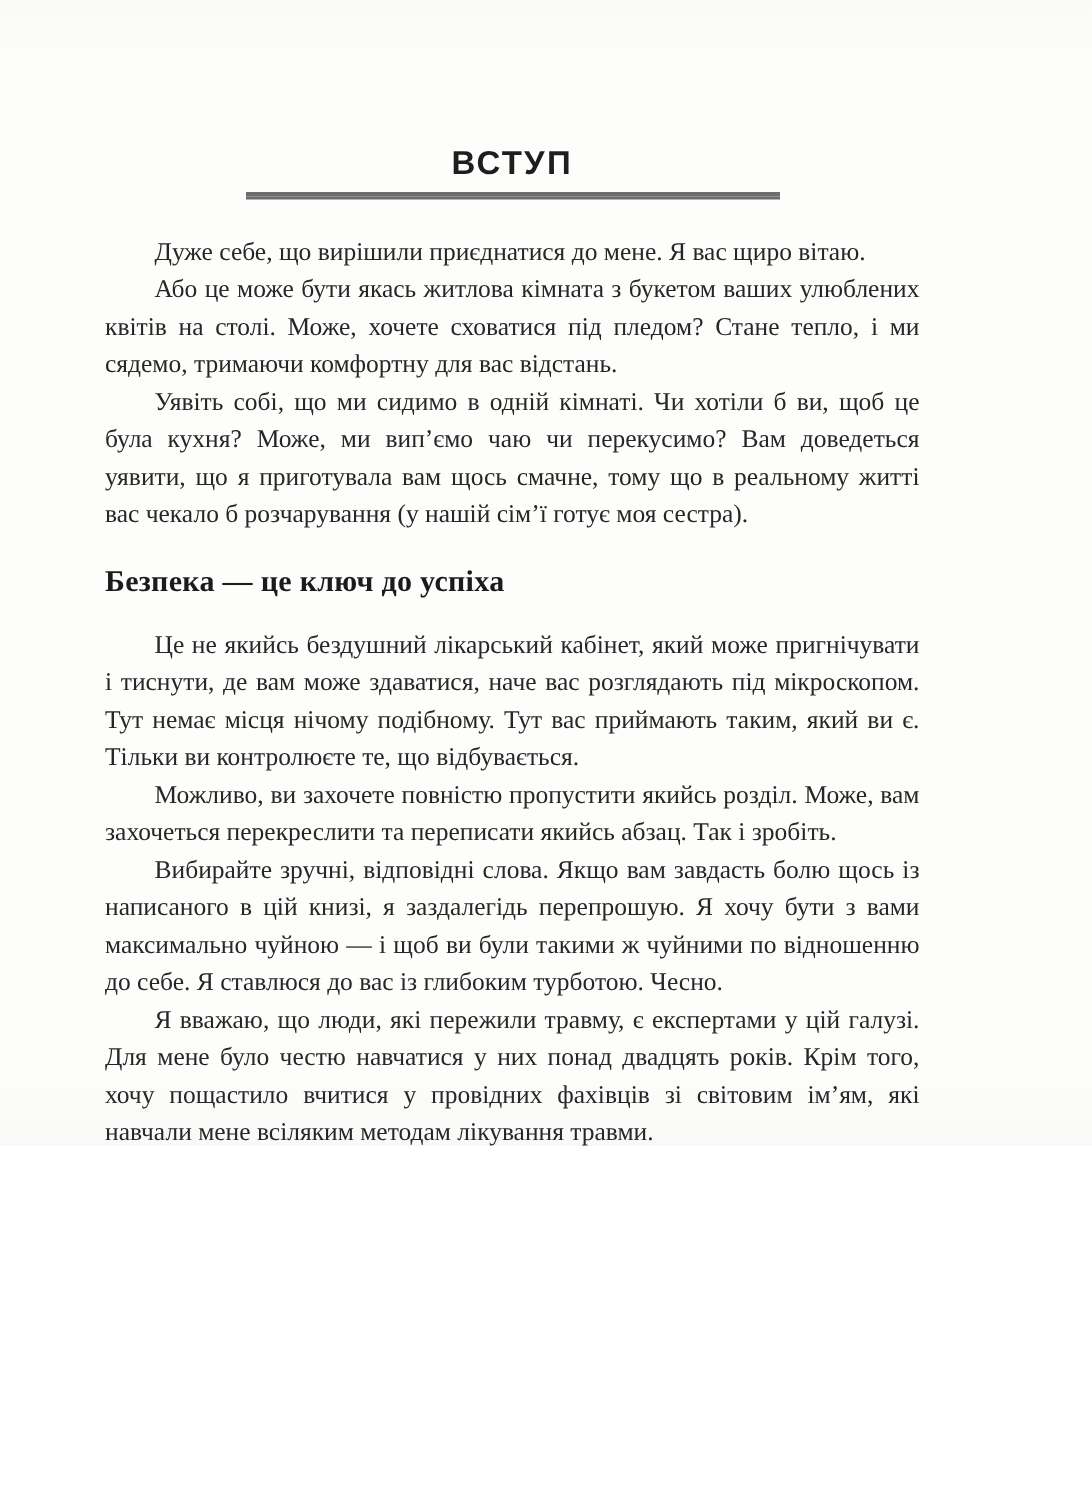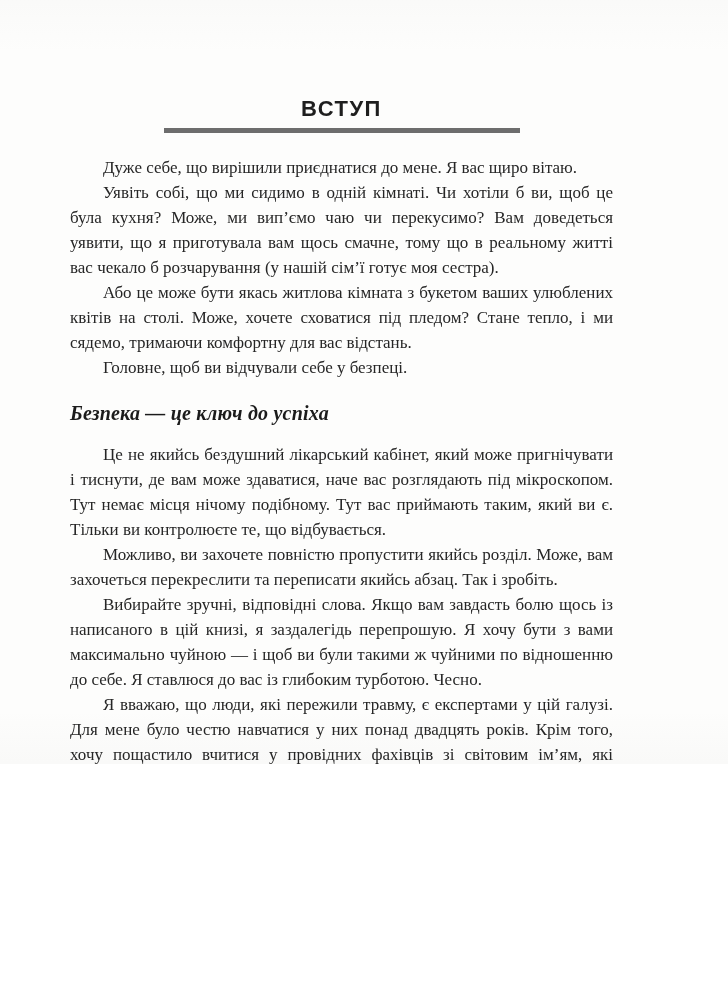"Уявіть собі, що ми сидимо" p { order: before "Або це може бути якась" -> after "Або це може бути якась" }
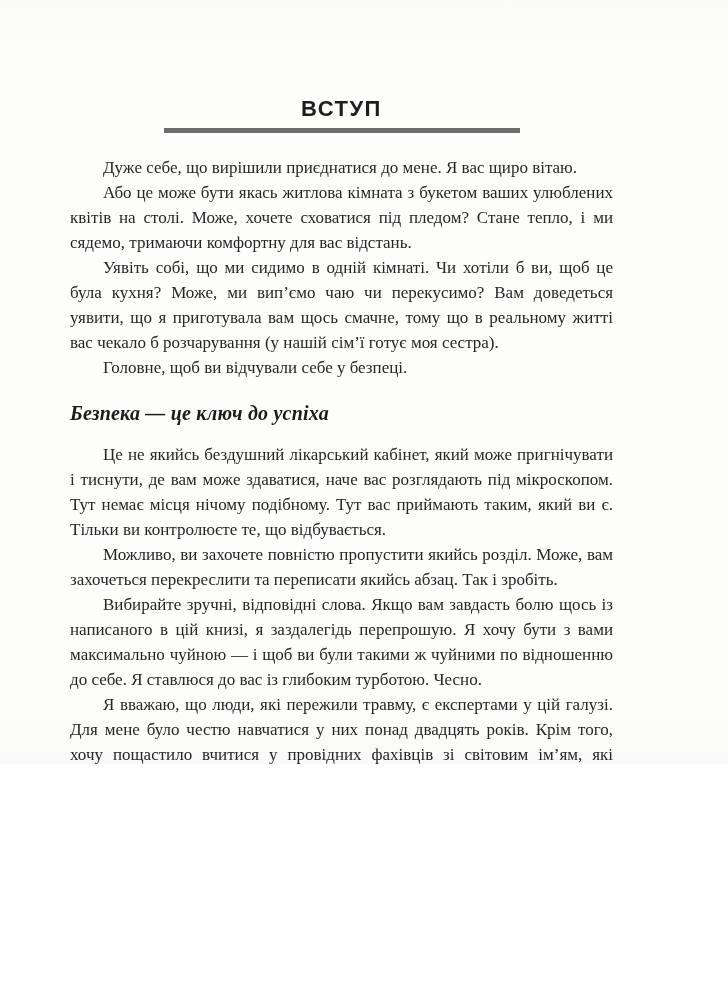"Головне, щоб ви відчували себе" p { html: <p>Головне, щоб ви відчували себе у безпеці.</p> -> none }
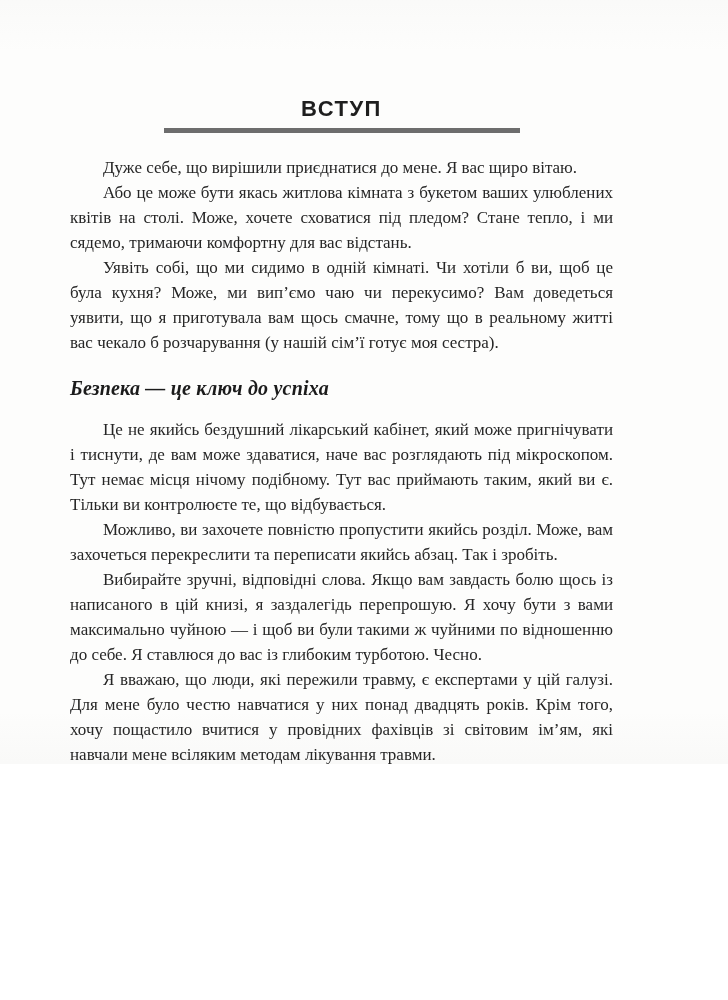"Безпека — це ключ до" .section-heading { font-style: italic -> none }
